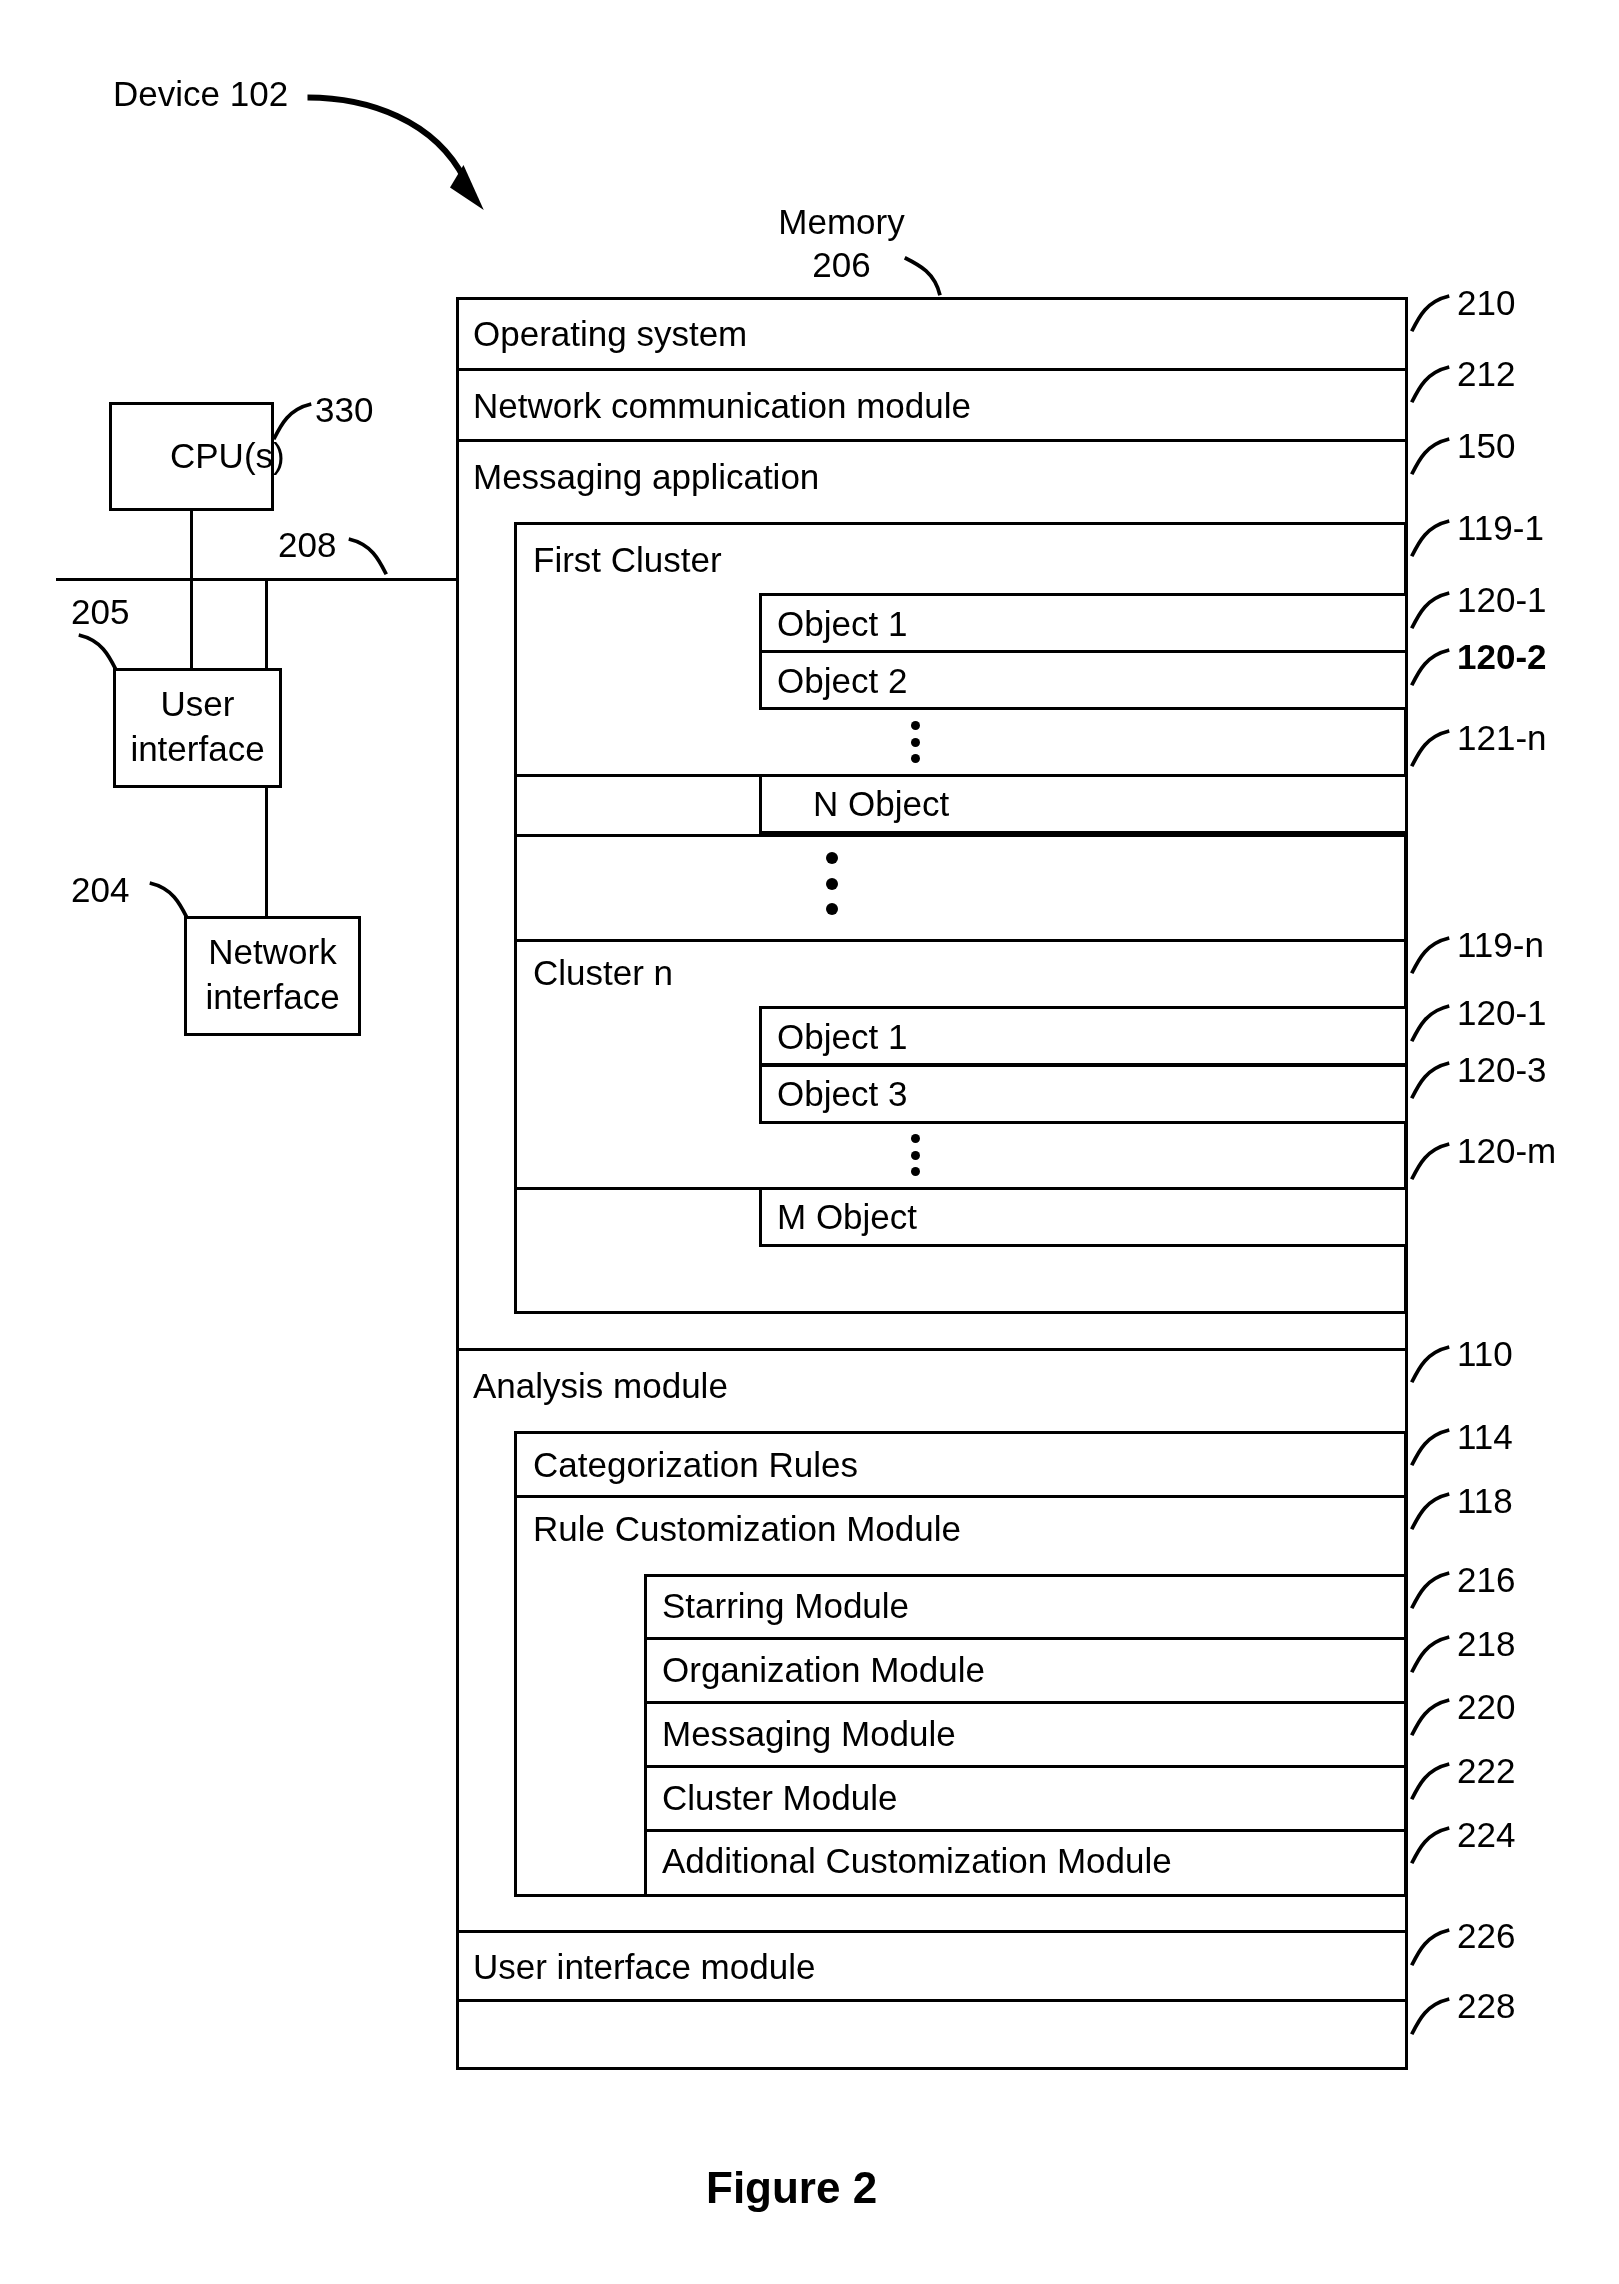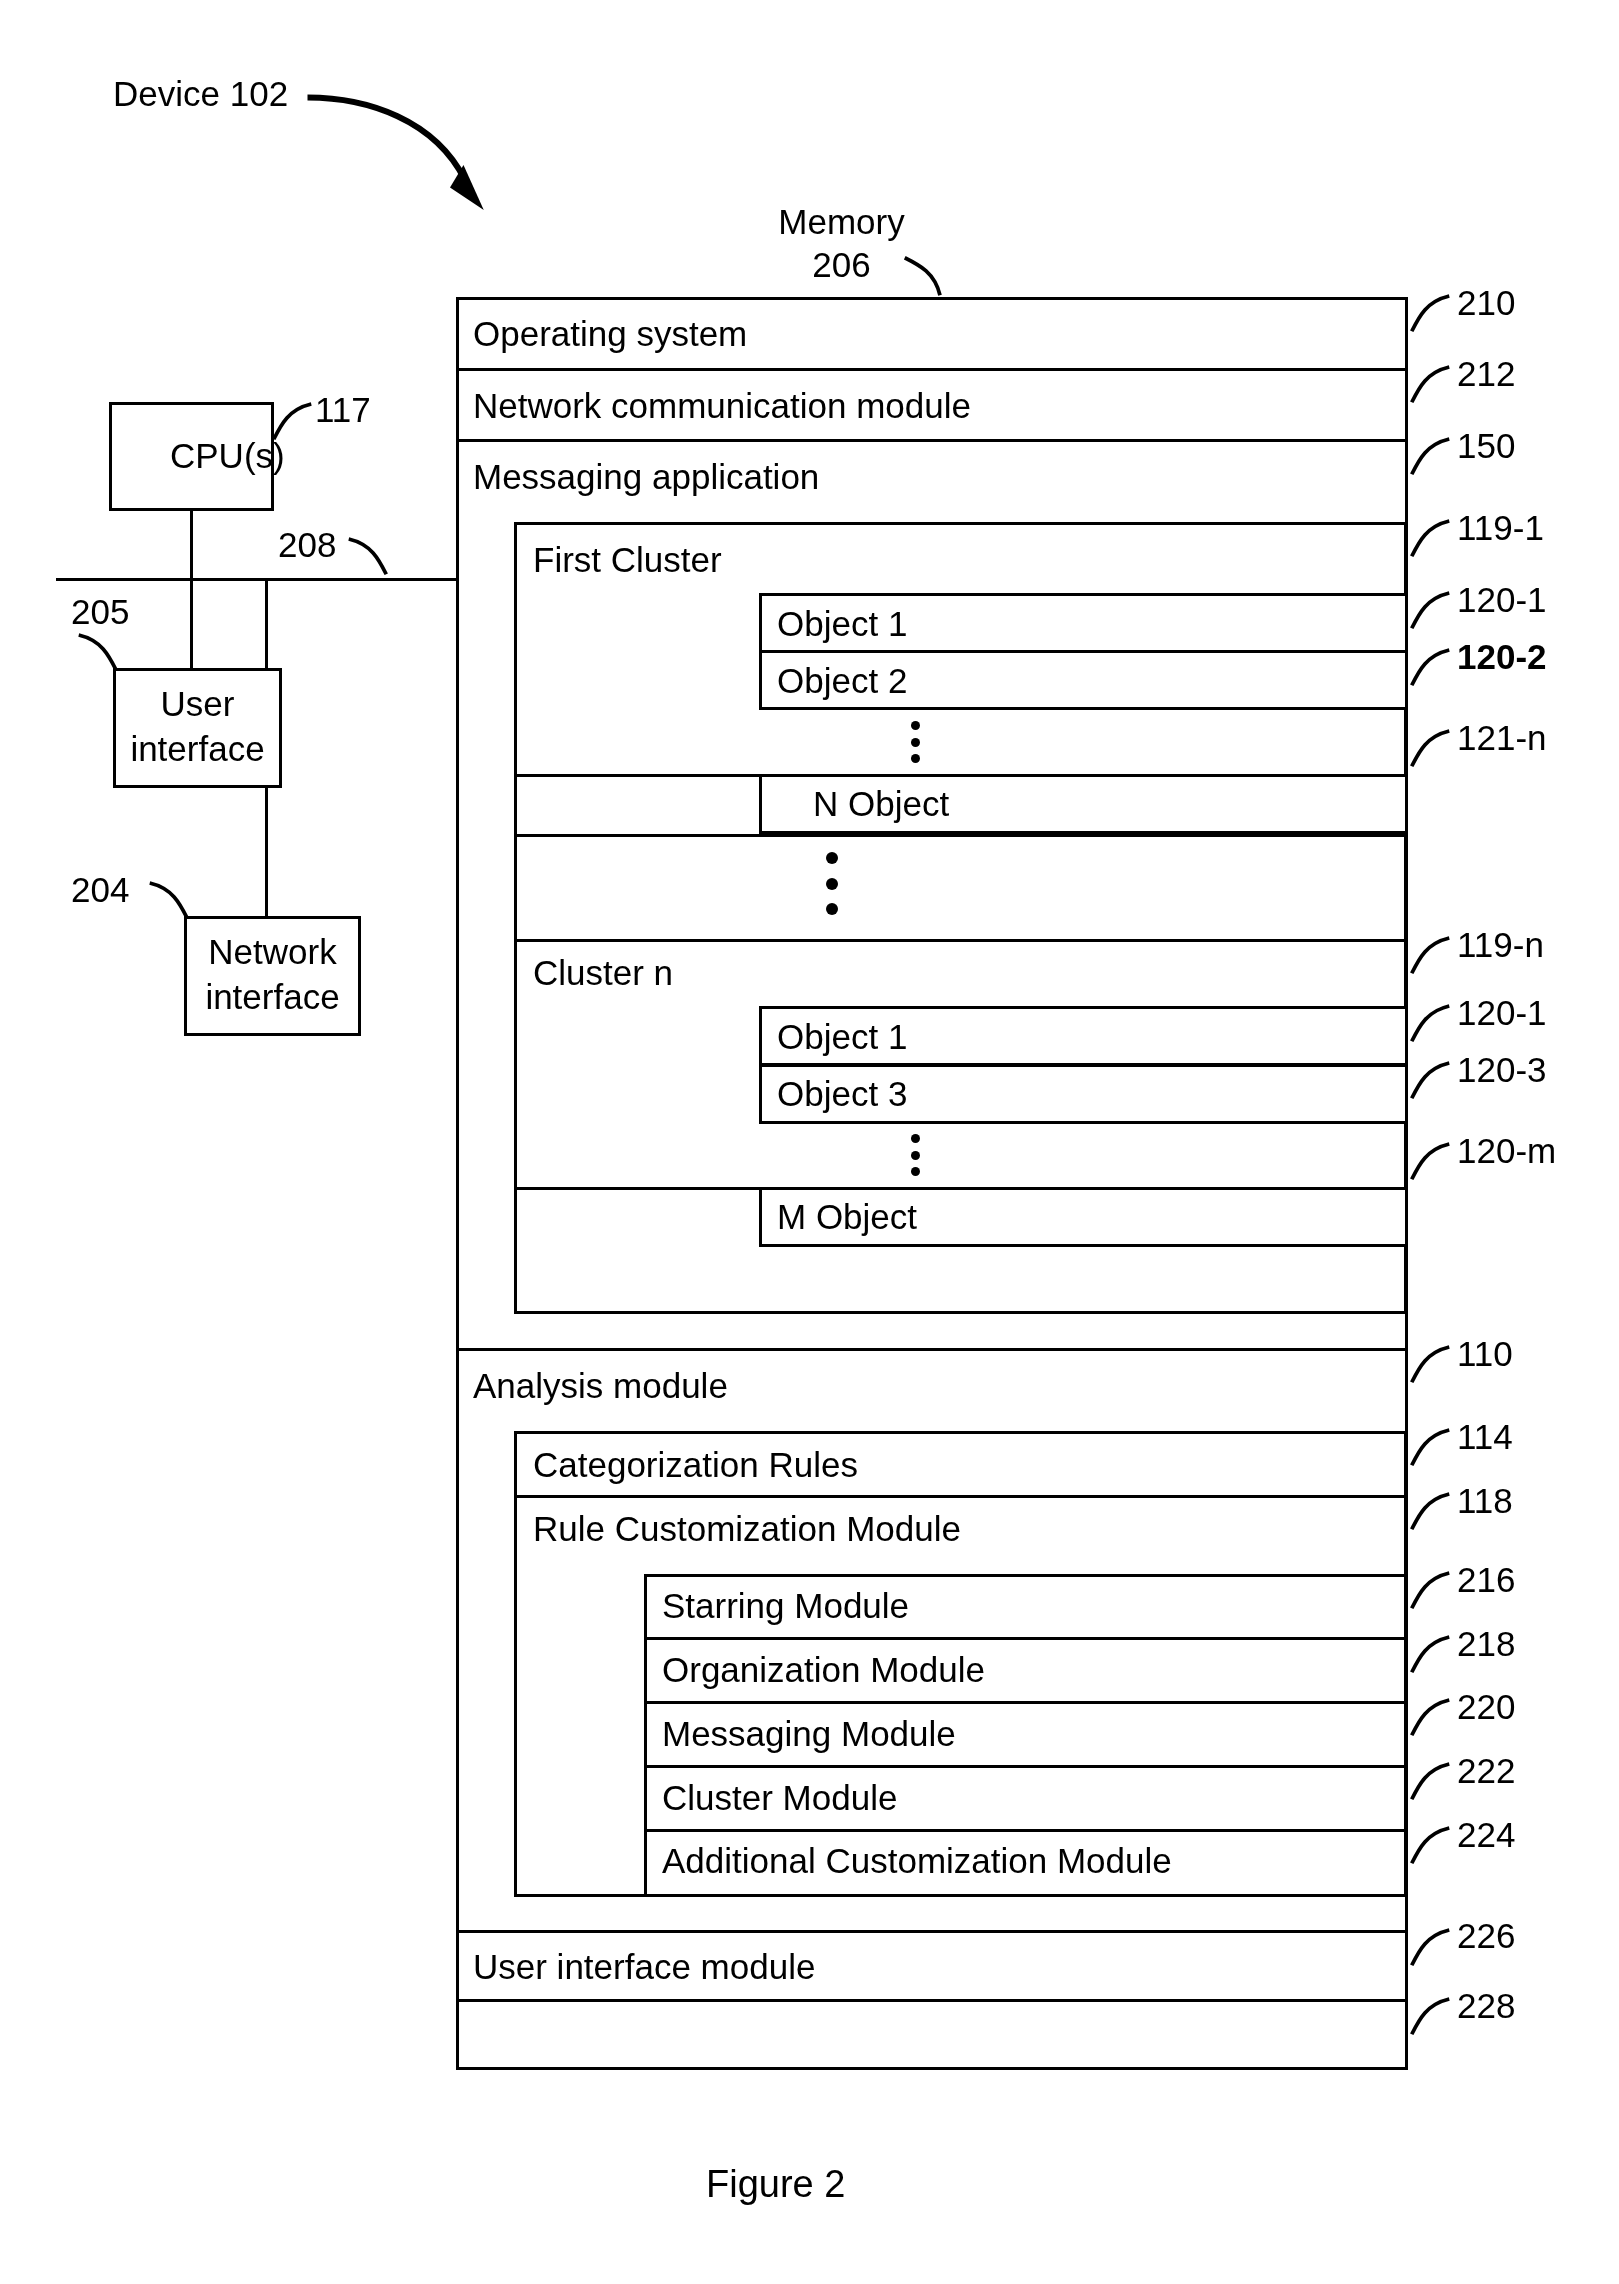"117" div.lbl { text: 117 -> 330 }
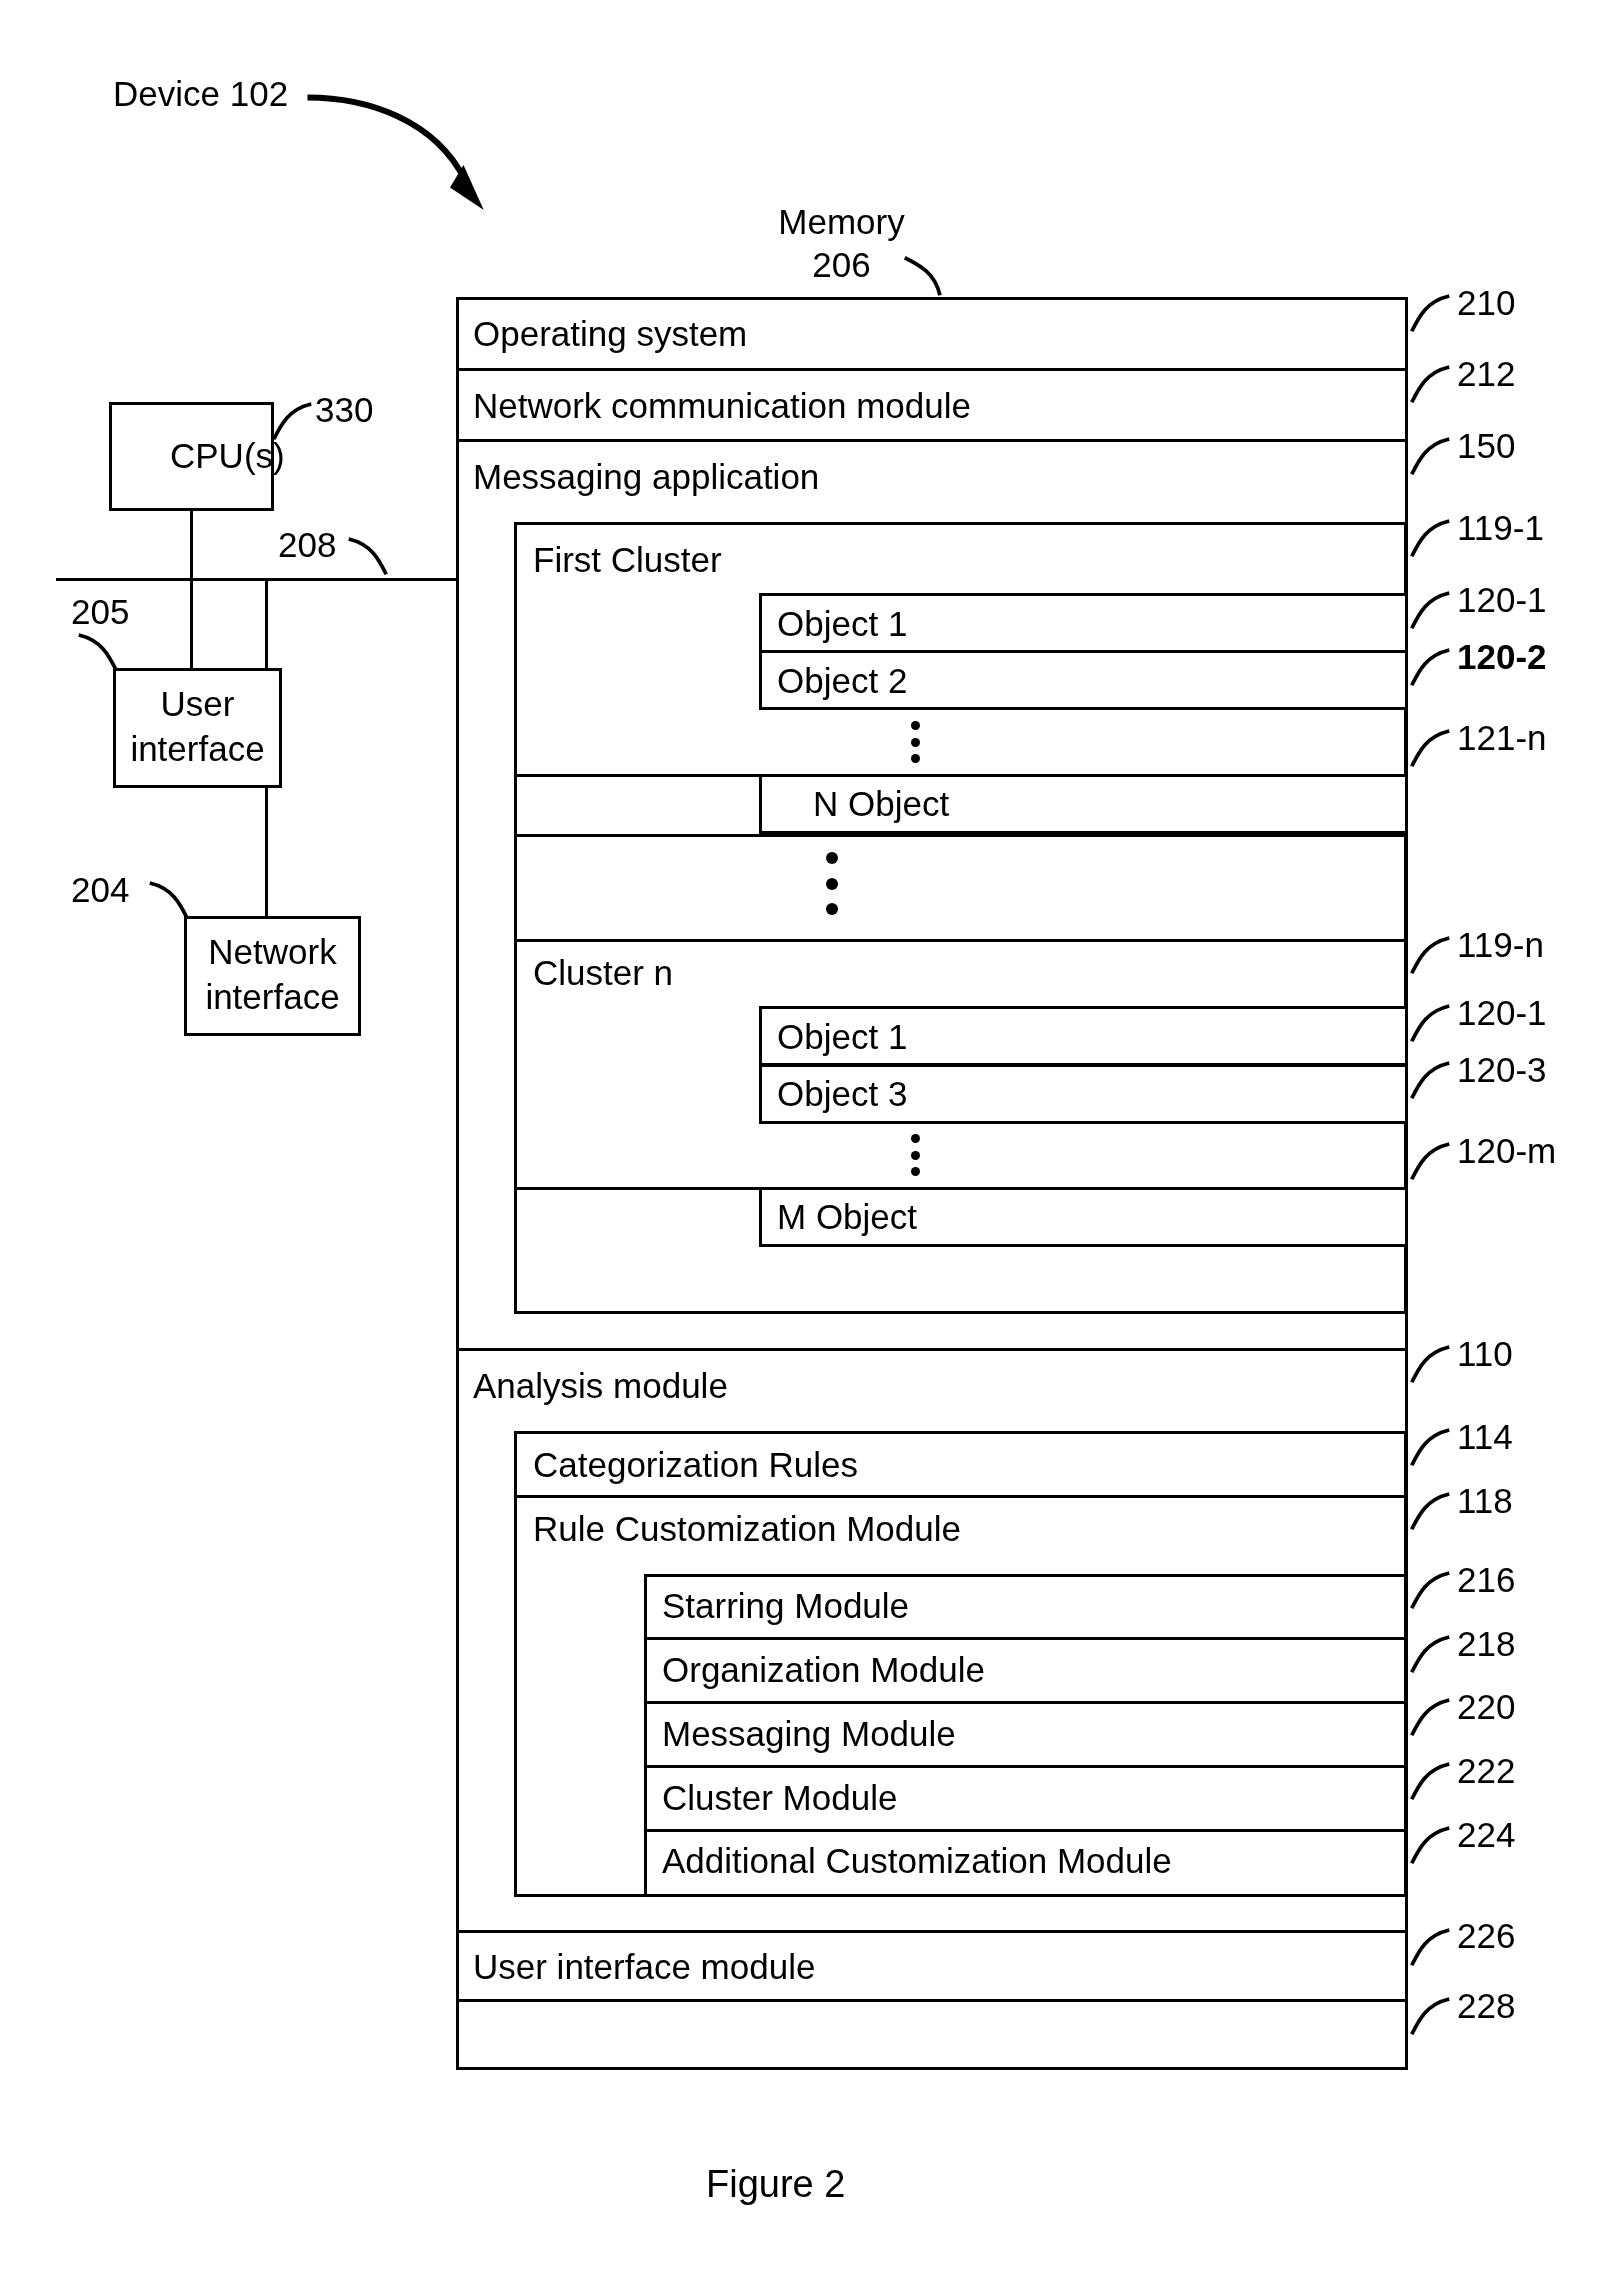"Figure 2" .figcap { font-size: 38px -> 44px; font-weight: normal -> bold }
